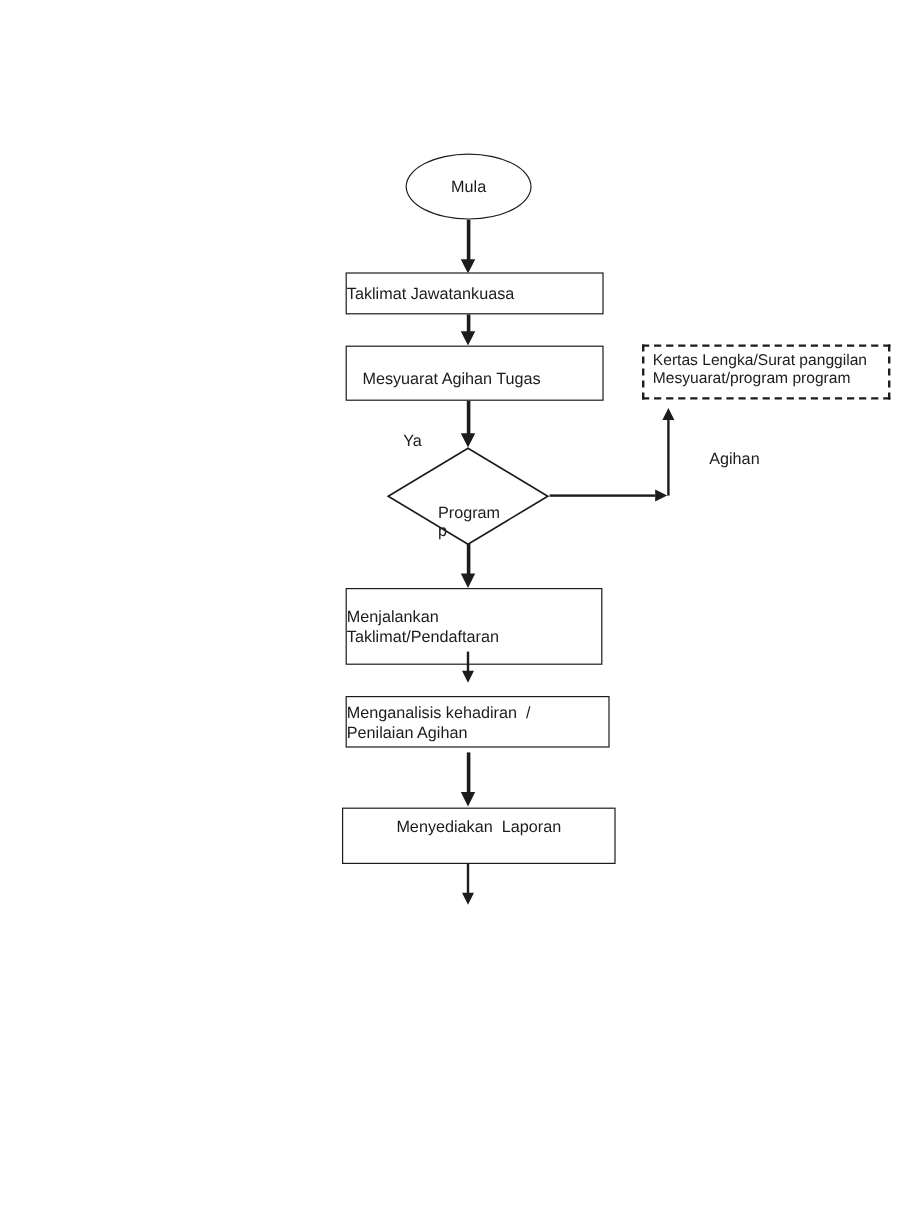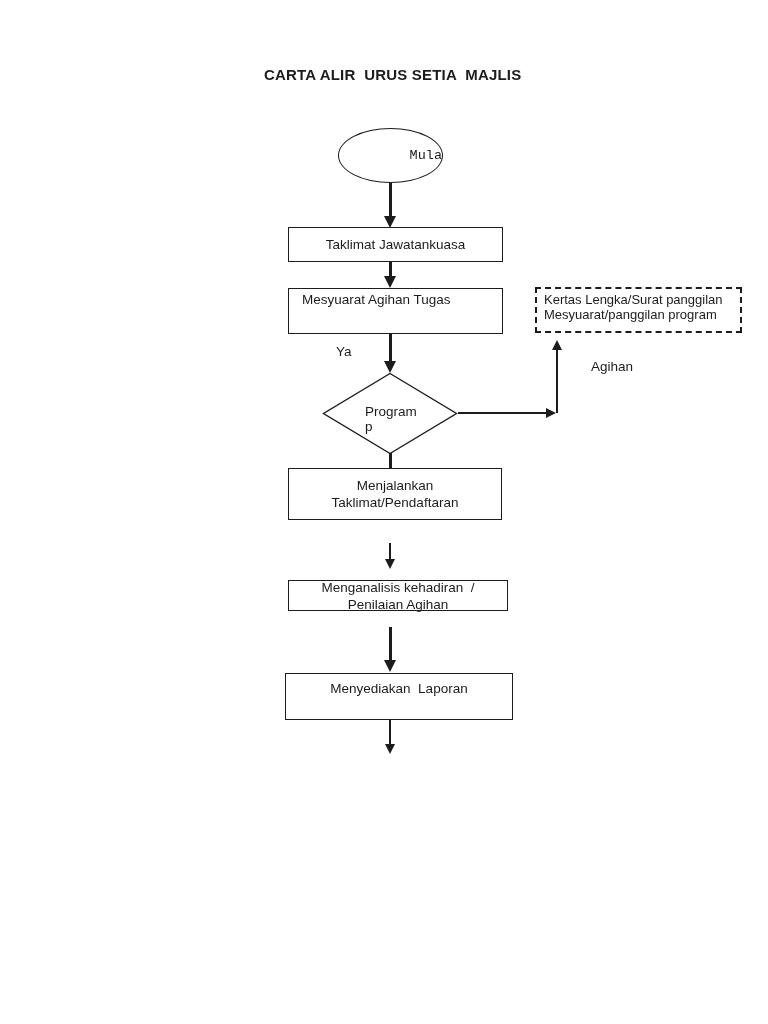"CARTA ALIR URUS SETIA MAJLIS" div.title { html: <div>CARTA ALIR URUS SETIA MAJLIS</div> -> none }
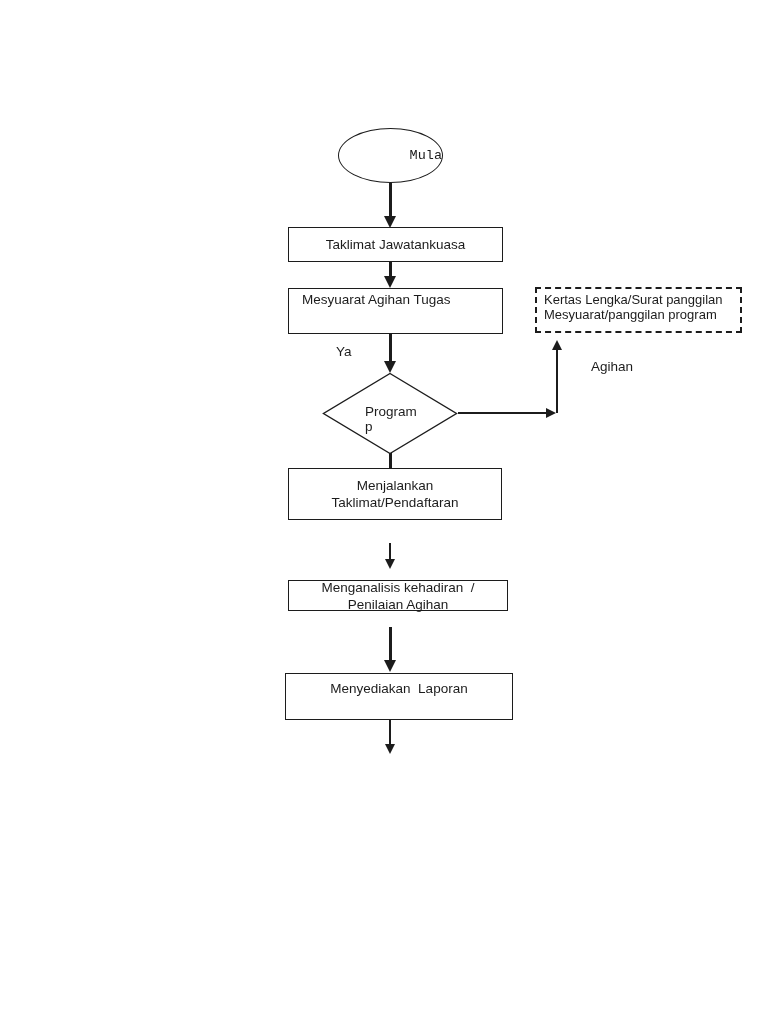"Mula" .oval { font-family: Liberation Mono, monospace -> none; justify-content: flex-end -> center }
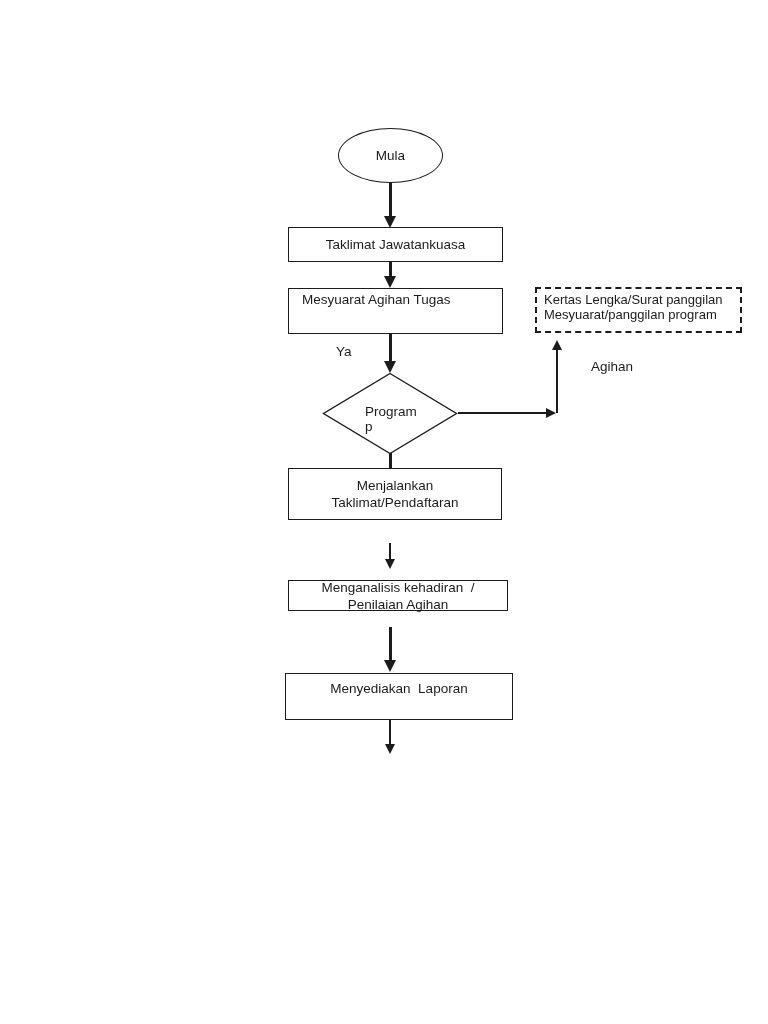"Taklimat Jawatankuasa" .rect-center { align-items: center -> flex-start }
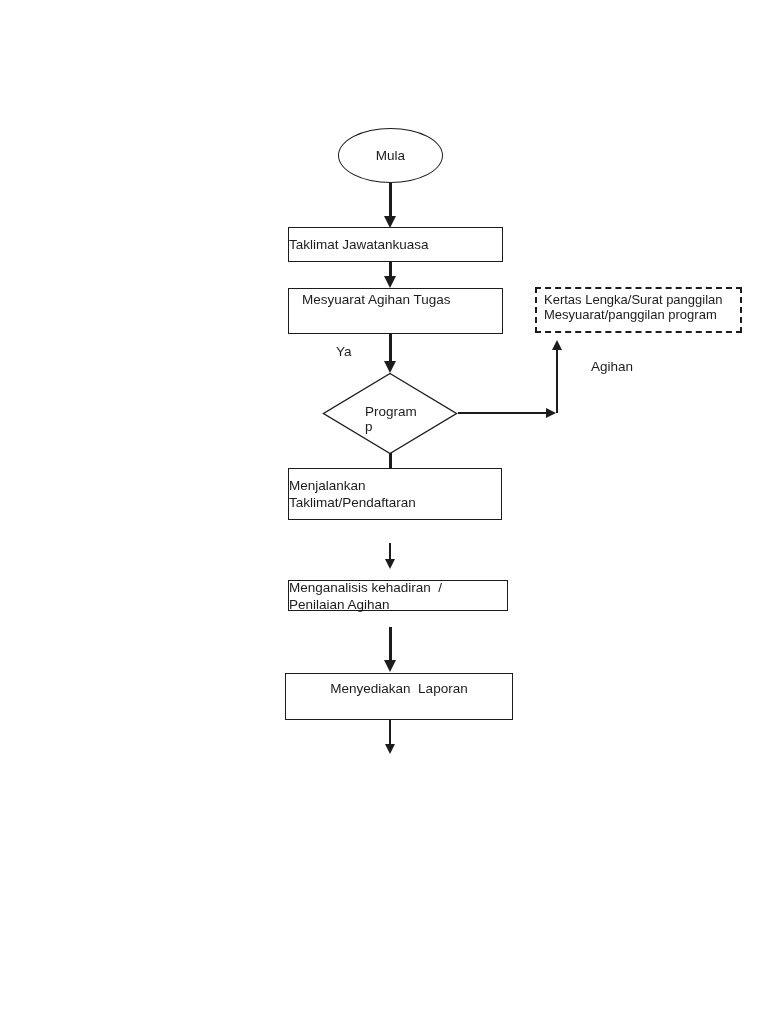"Mesyuarat Agihan Tugas" div.node { padding: 2px 0 0 13px -> 18px 0 0 13px }
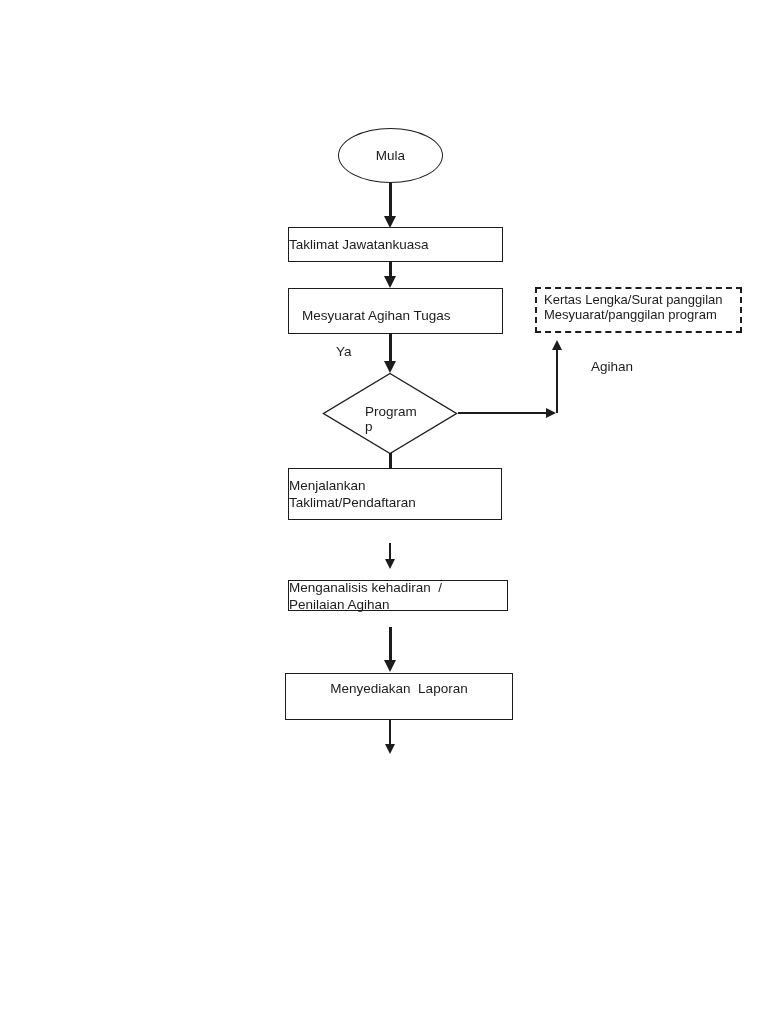"Mesyuarat/panggilan program" div.pre { text: Mesyuarat/panggilan -> Mesyuarat/program }
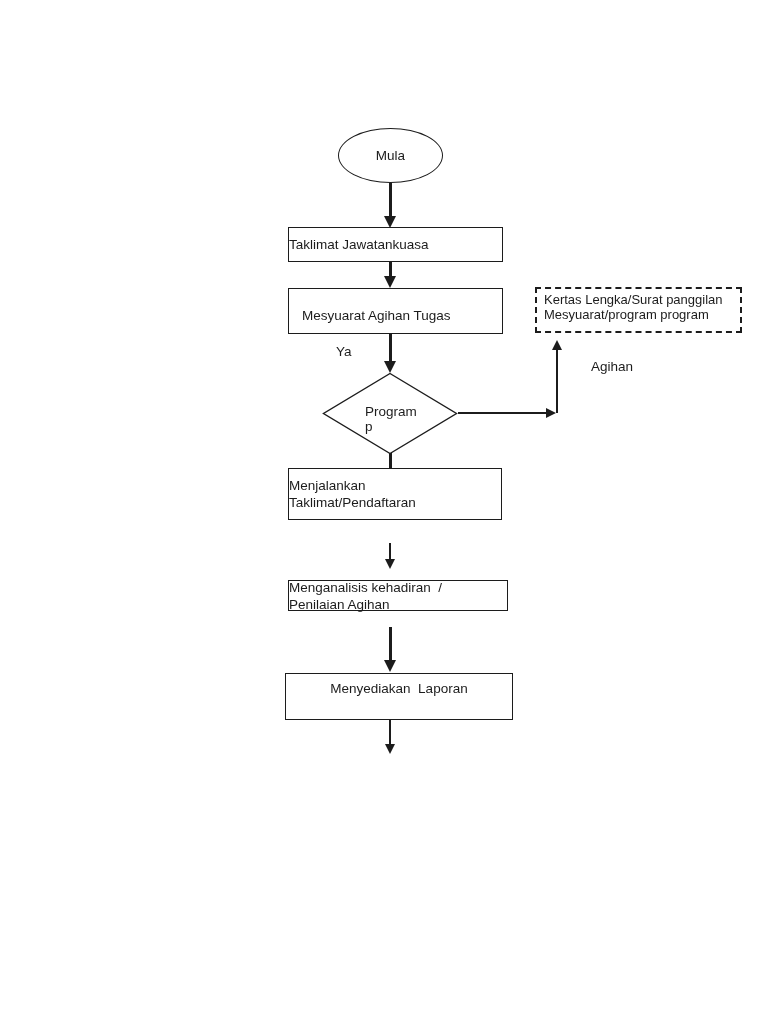"Ya" .lbl { margin-top: none -> 16px }
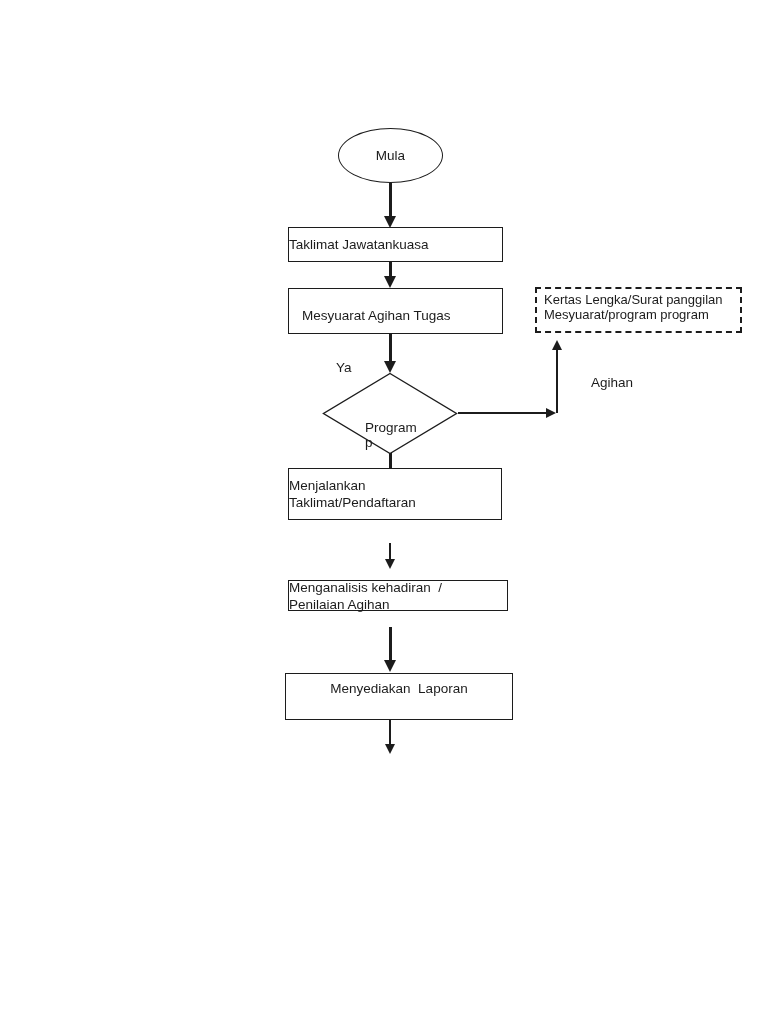"Menjalankan" div.node { height: 52px -> 64px; top: 468px -> 490px }
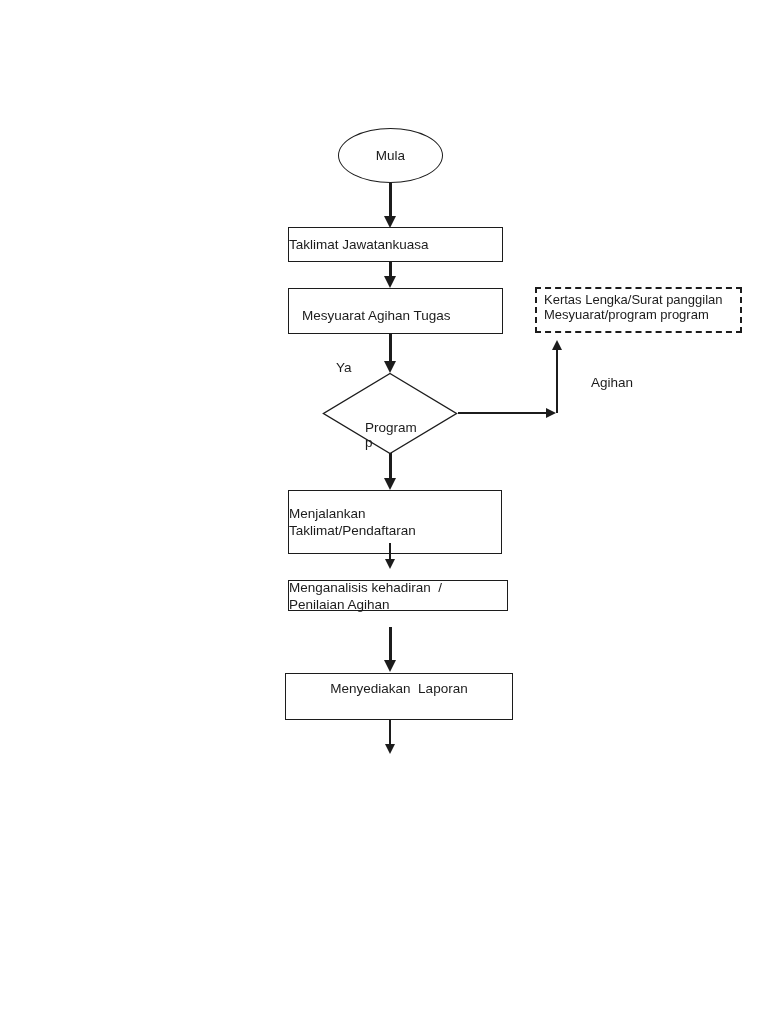"Menganalisis kehadiran /" div.node { height: 31px -> 43px }
